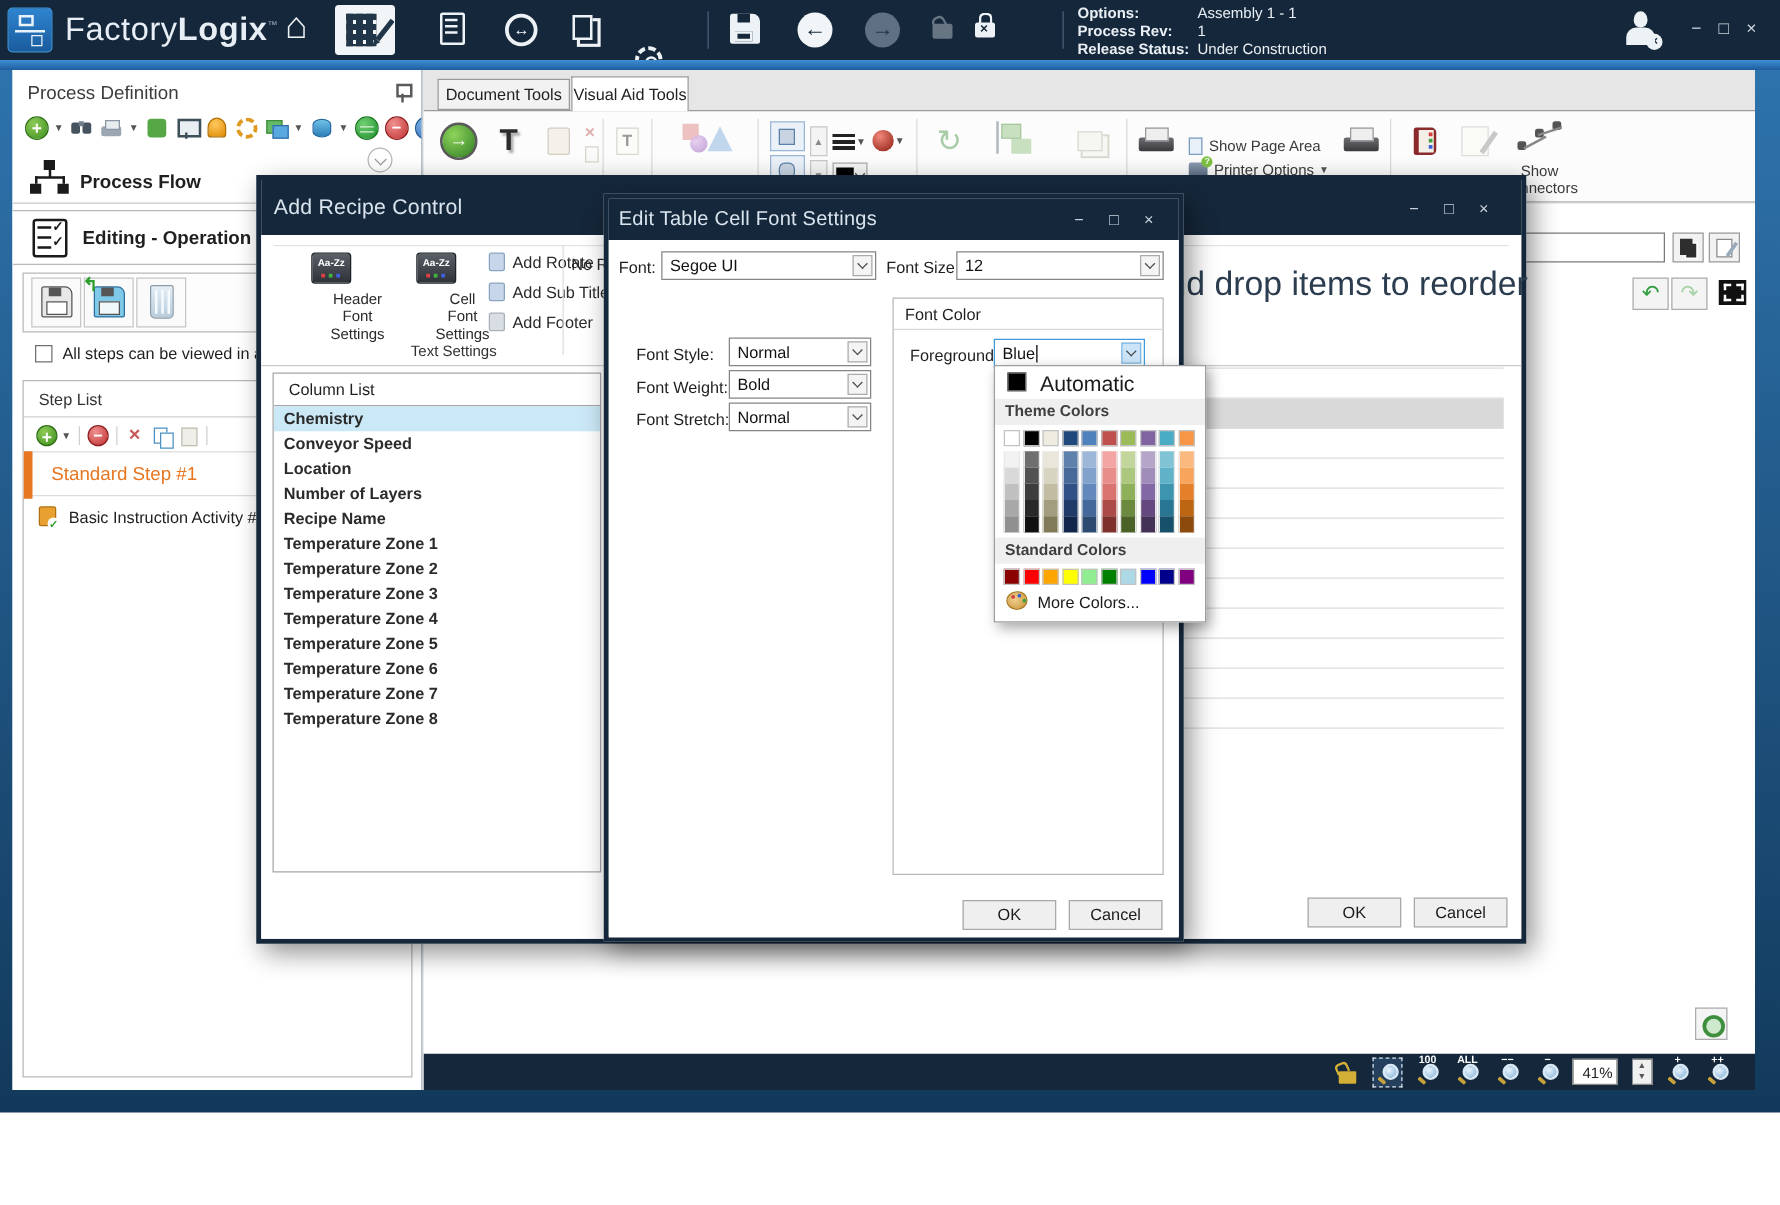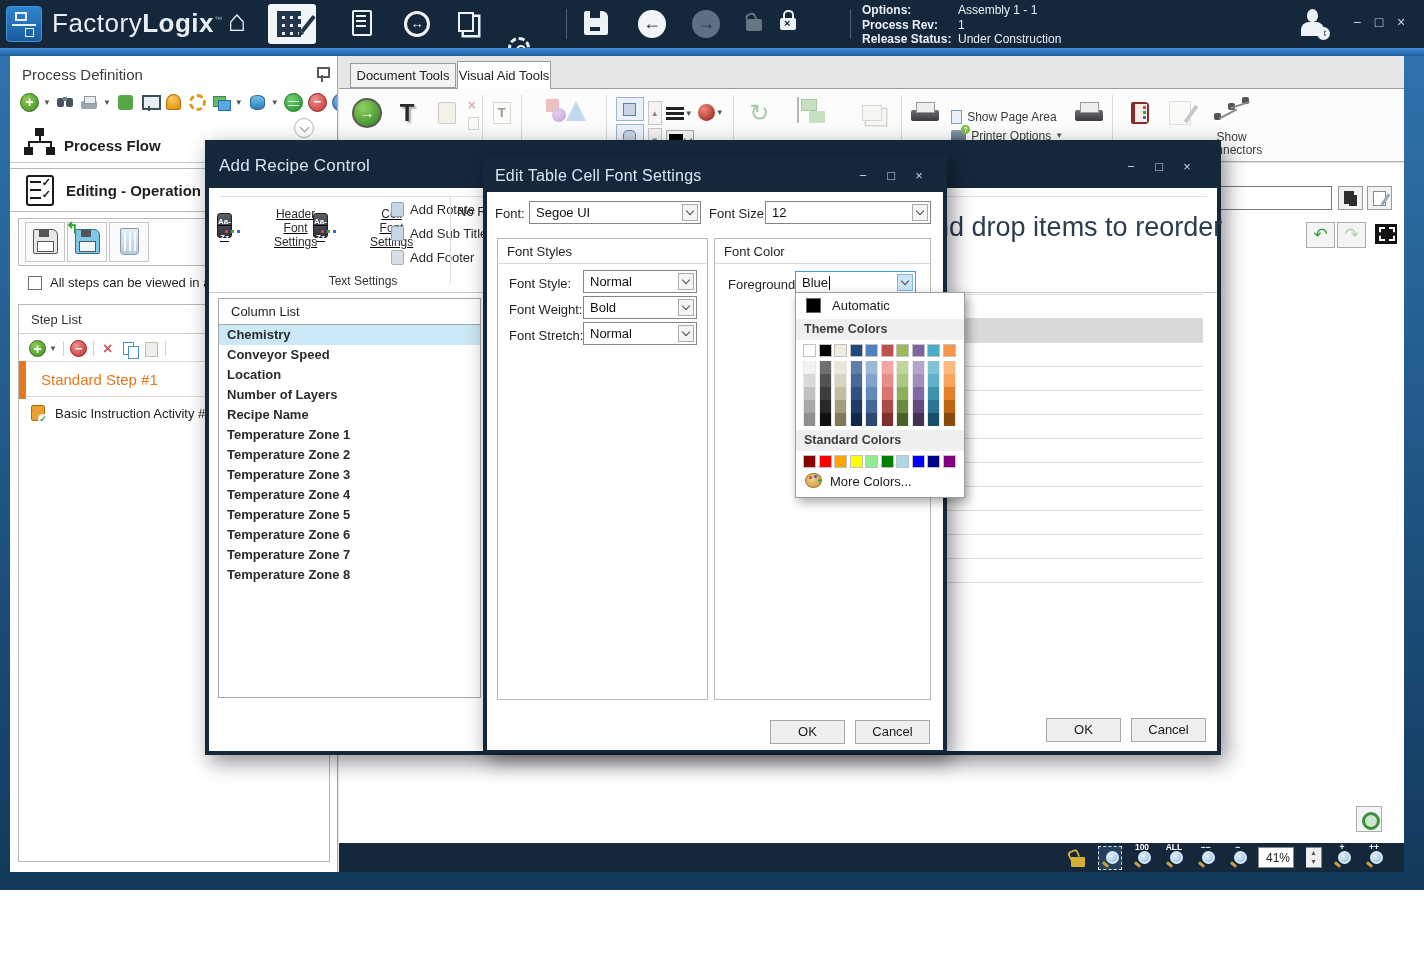"Aa-Zz" .rc-item { flex-direction: none -> column; text-decoration: underline -> none }
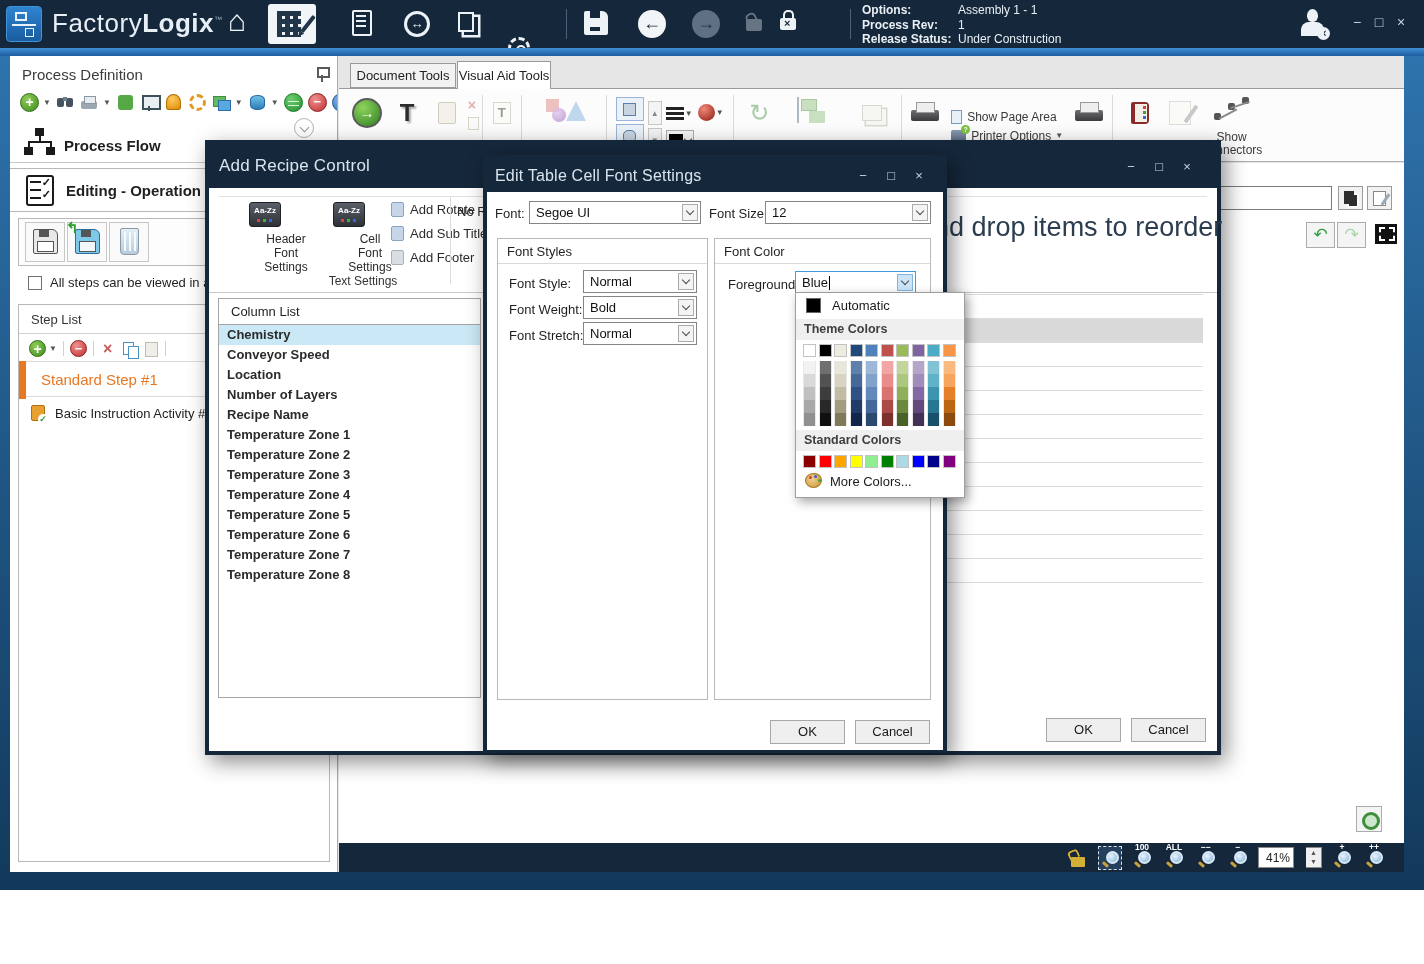"Font Styles" div.gbox { html: <div> <div>Font Styles</div> </div> -> none }
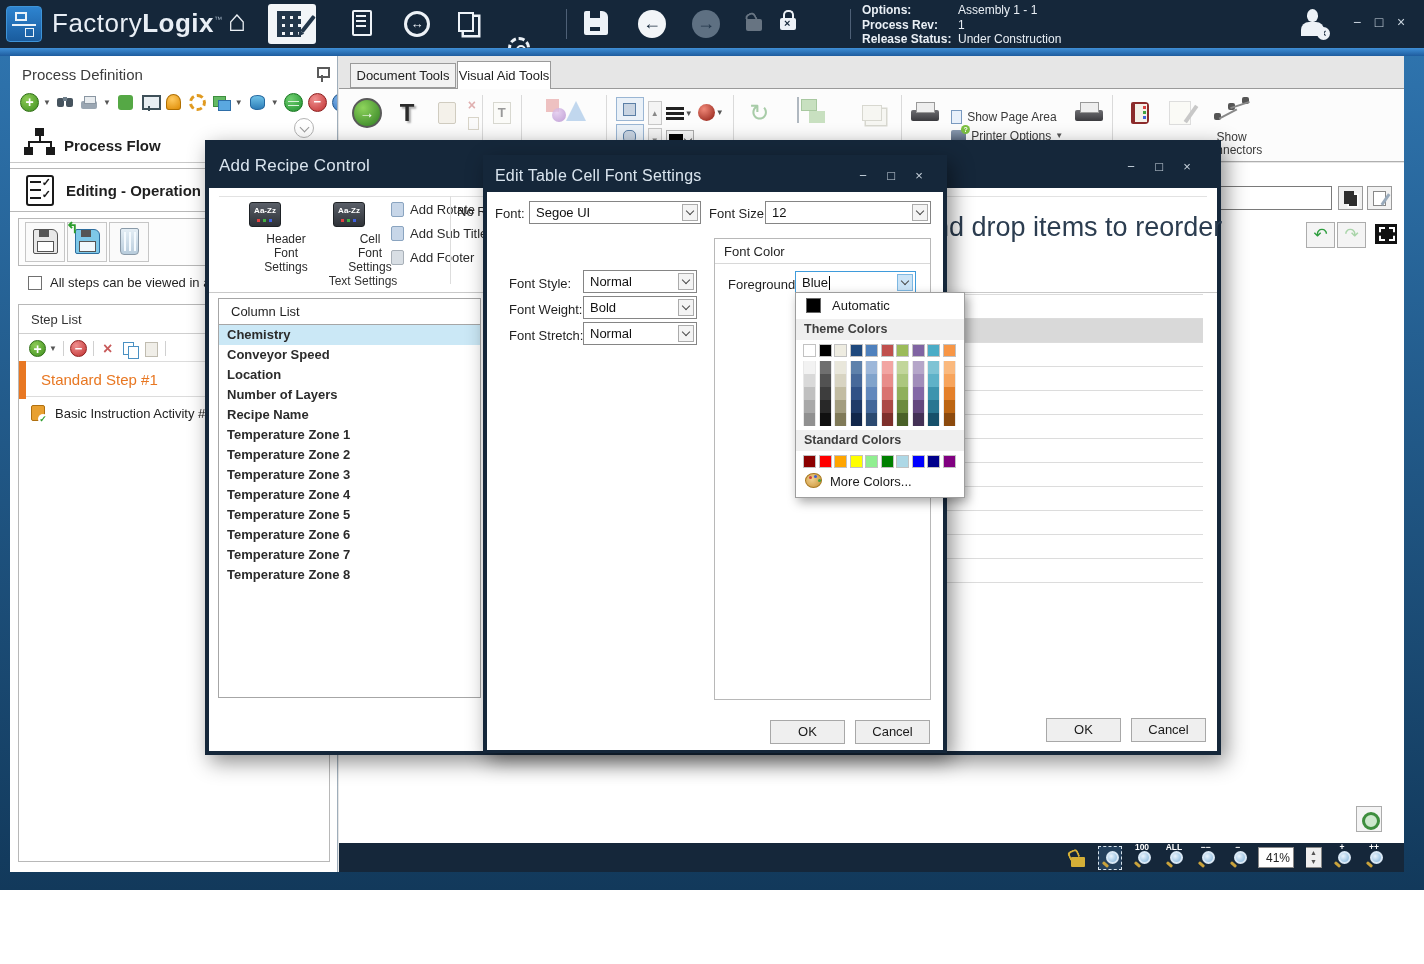"Automatic" .pp-auto .lab { font-size: 13px -> 17px }
